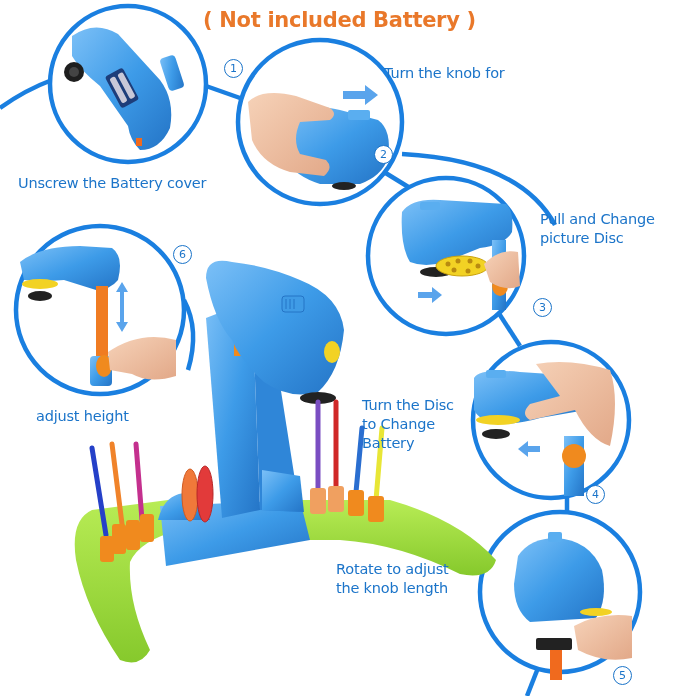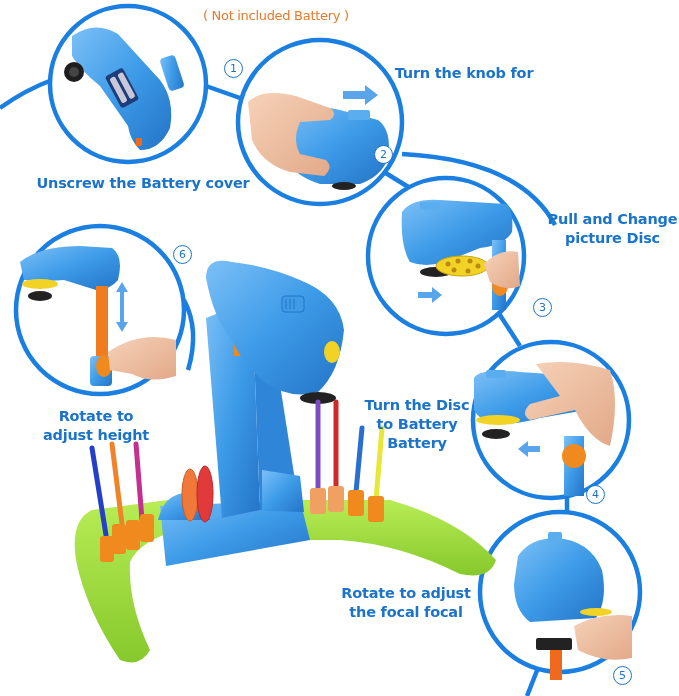"( Not included Battery )" .title { font-size: 13px -> 21px; font-weight: normal -> bold }
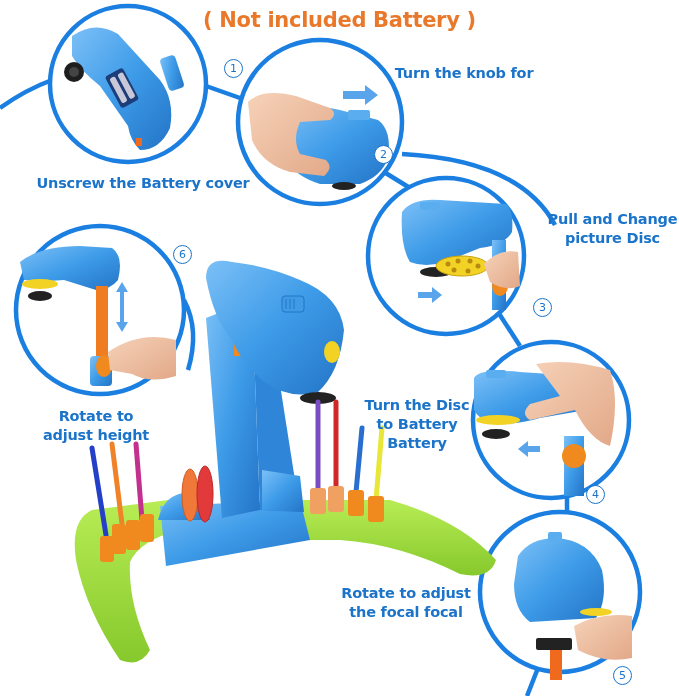"Turn the knob for" .label { font-weight: bold -> normal; text-align: center -> none }
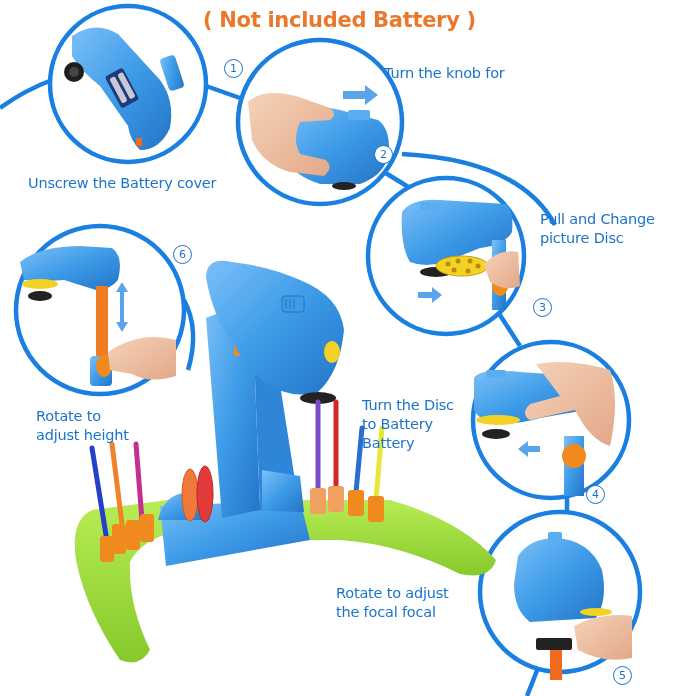"Unscrew the Battery cover" div.label { left: 28px -> 18px }
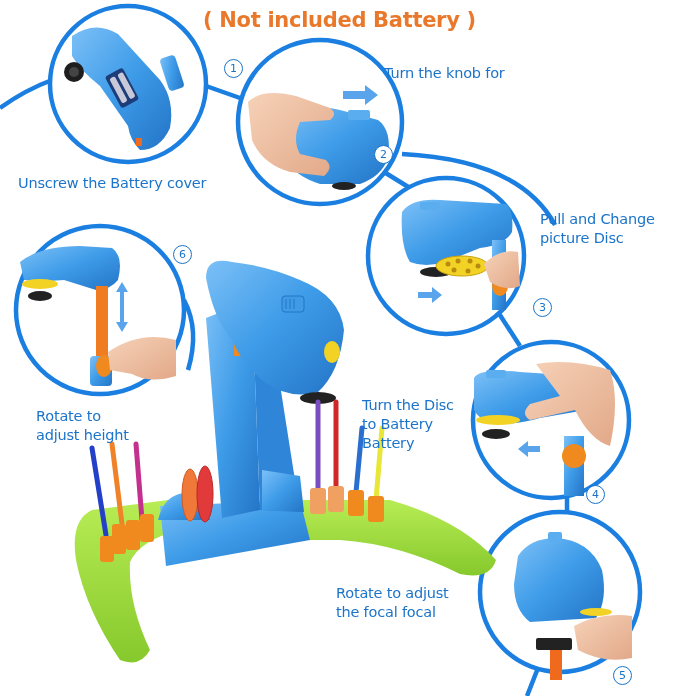"Rotate to" span { html: <span>Rotate to</span> -> none }
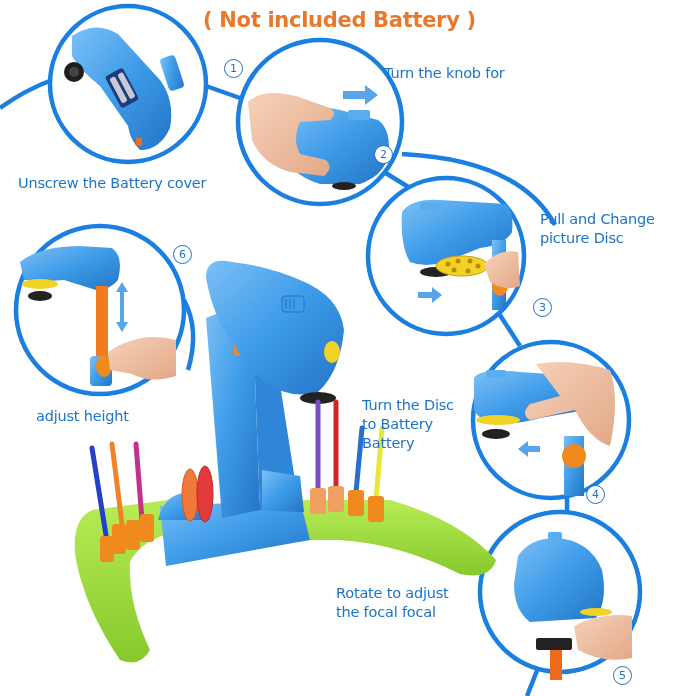"to Battery" span { text: Battery -> Change }
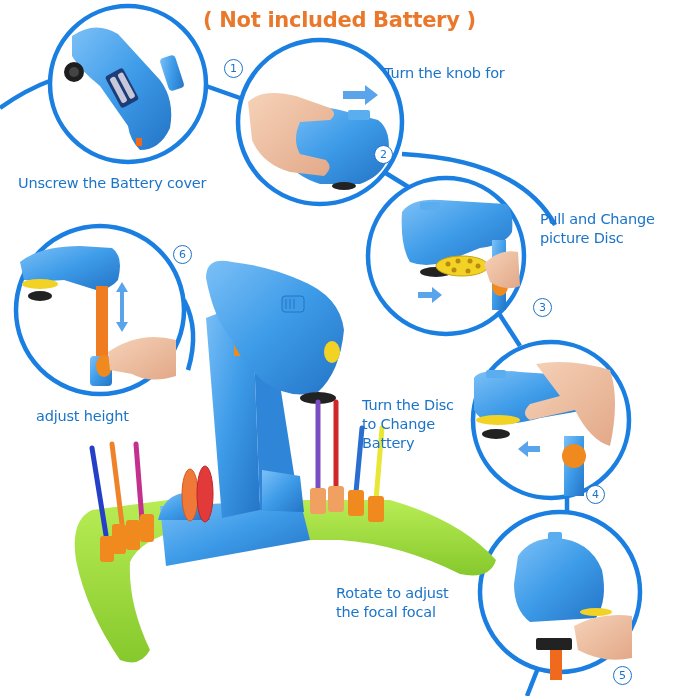"Rotate to adjust" div.label { top: 584px -> 560px }
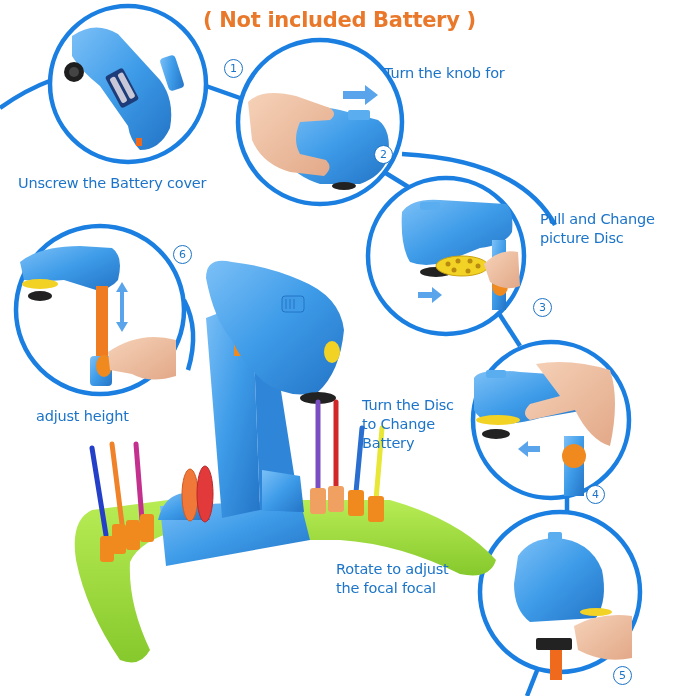"the focal focal" span { text: focal focal -> knob length }
